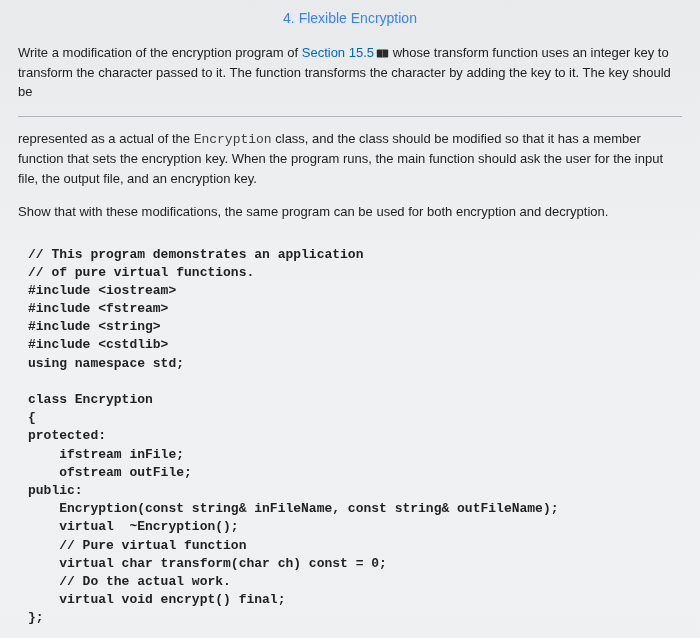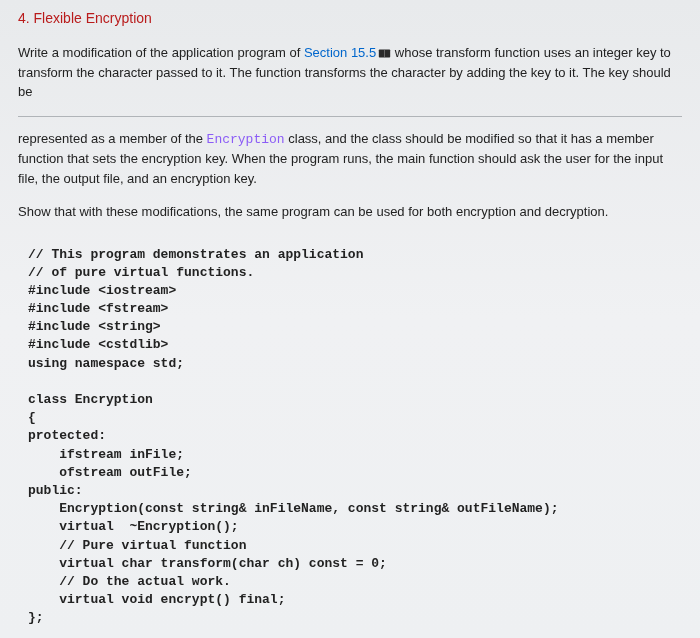"4. Flexible Encryption" .title { color: #b91c1c -> #3b82f6; text-align: none -> center }
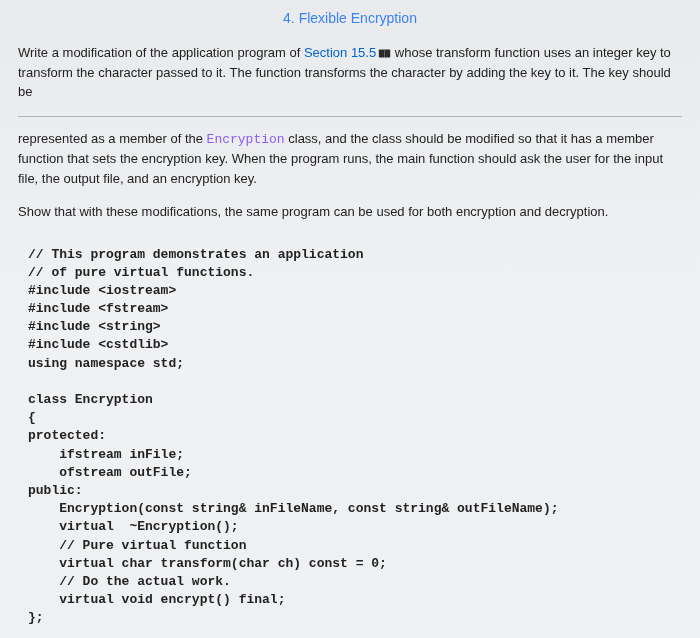"Write a modification of the" span { text: application -> encryption }
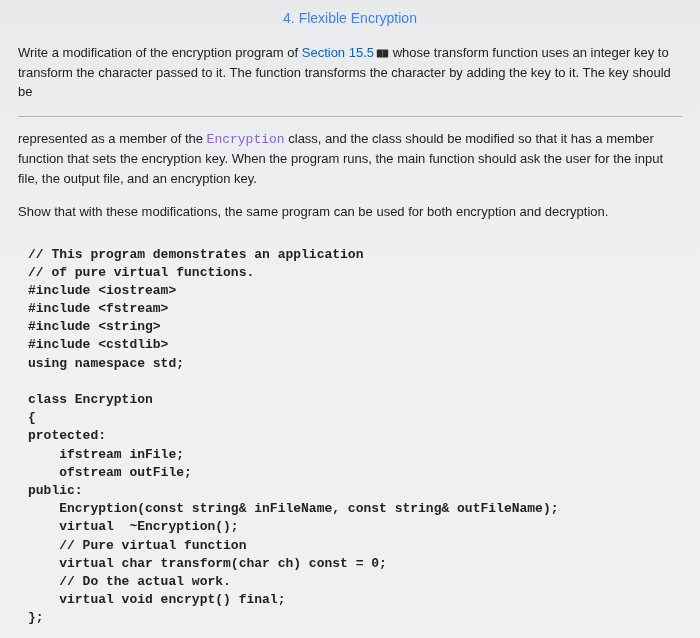"represented as a member of" span { text: member -> actual }
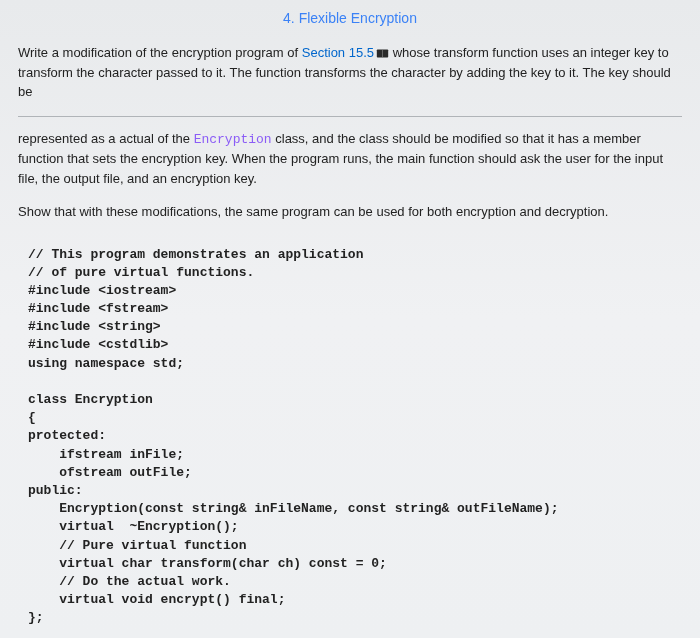"Encryption" .inline-code { color: #8b5cf6 -> #404040 }
